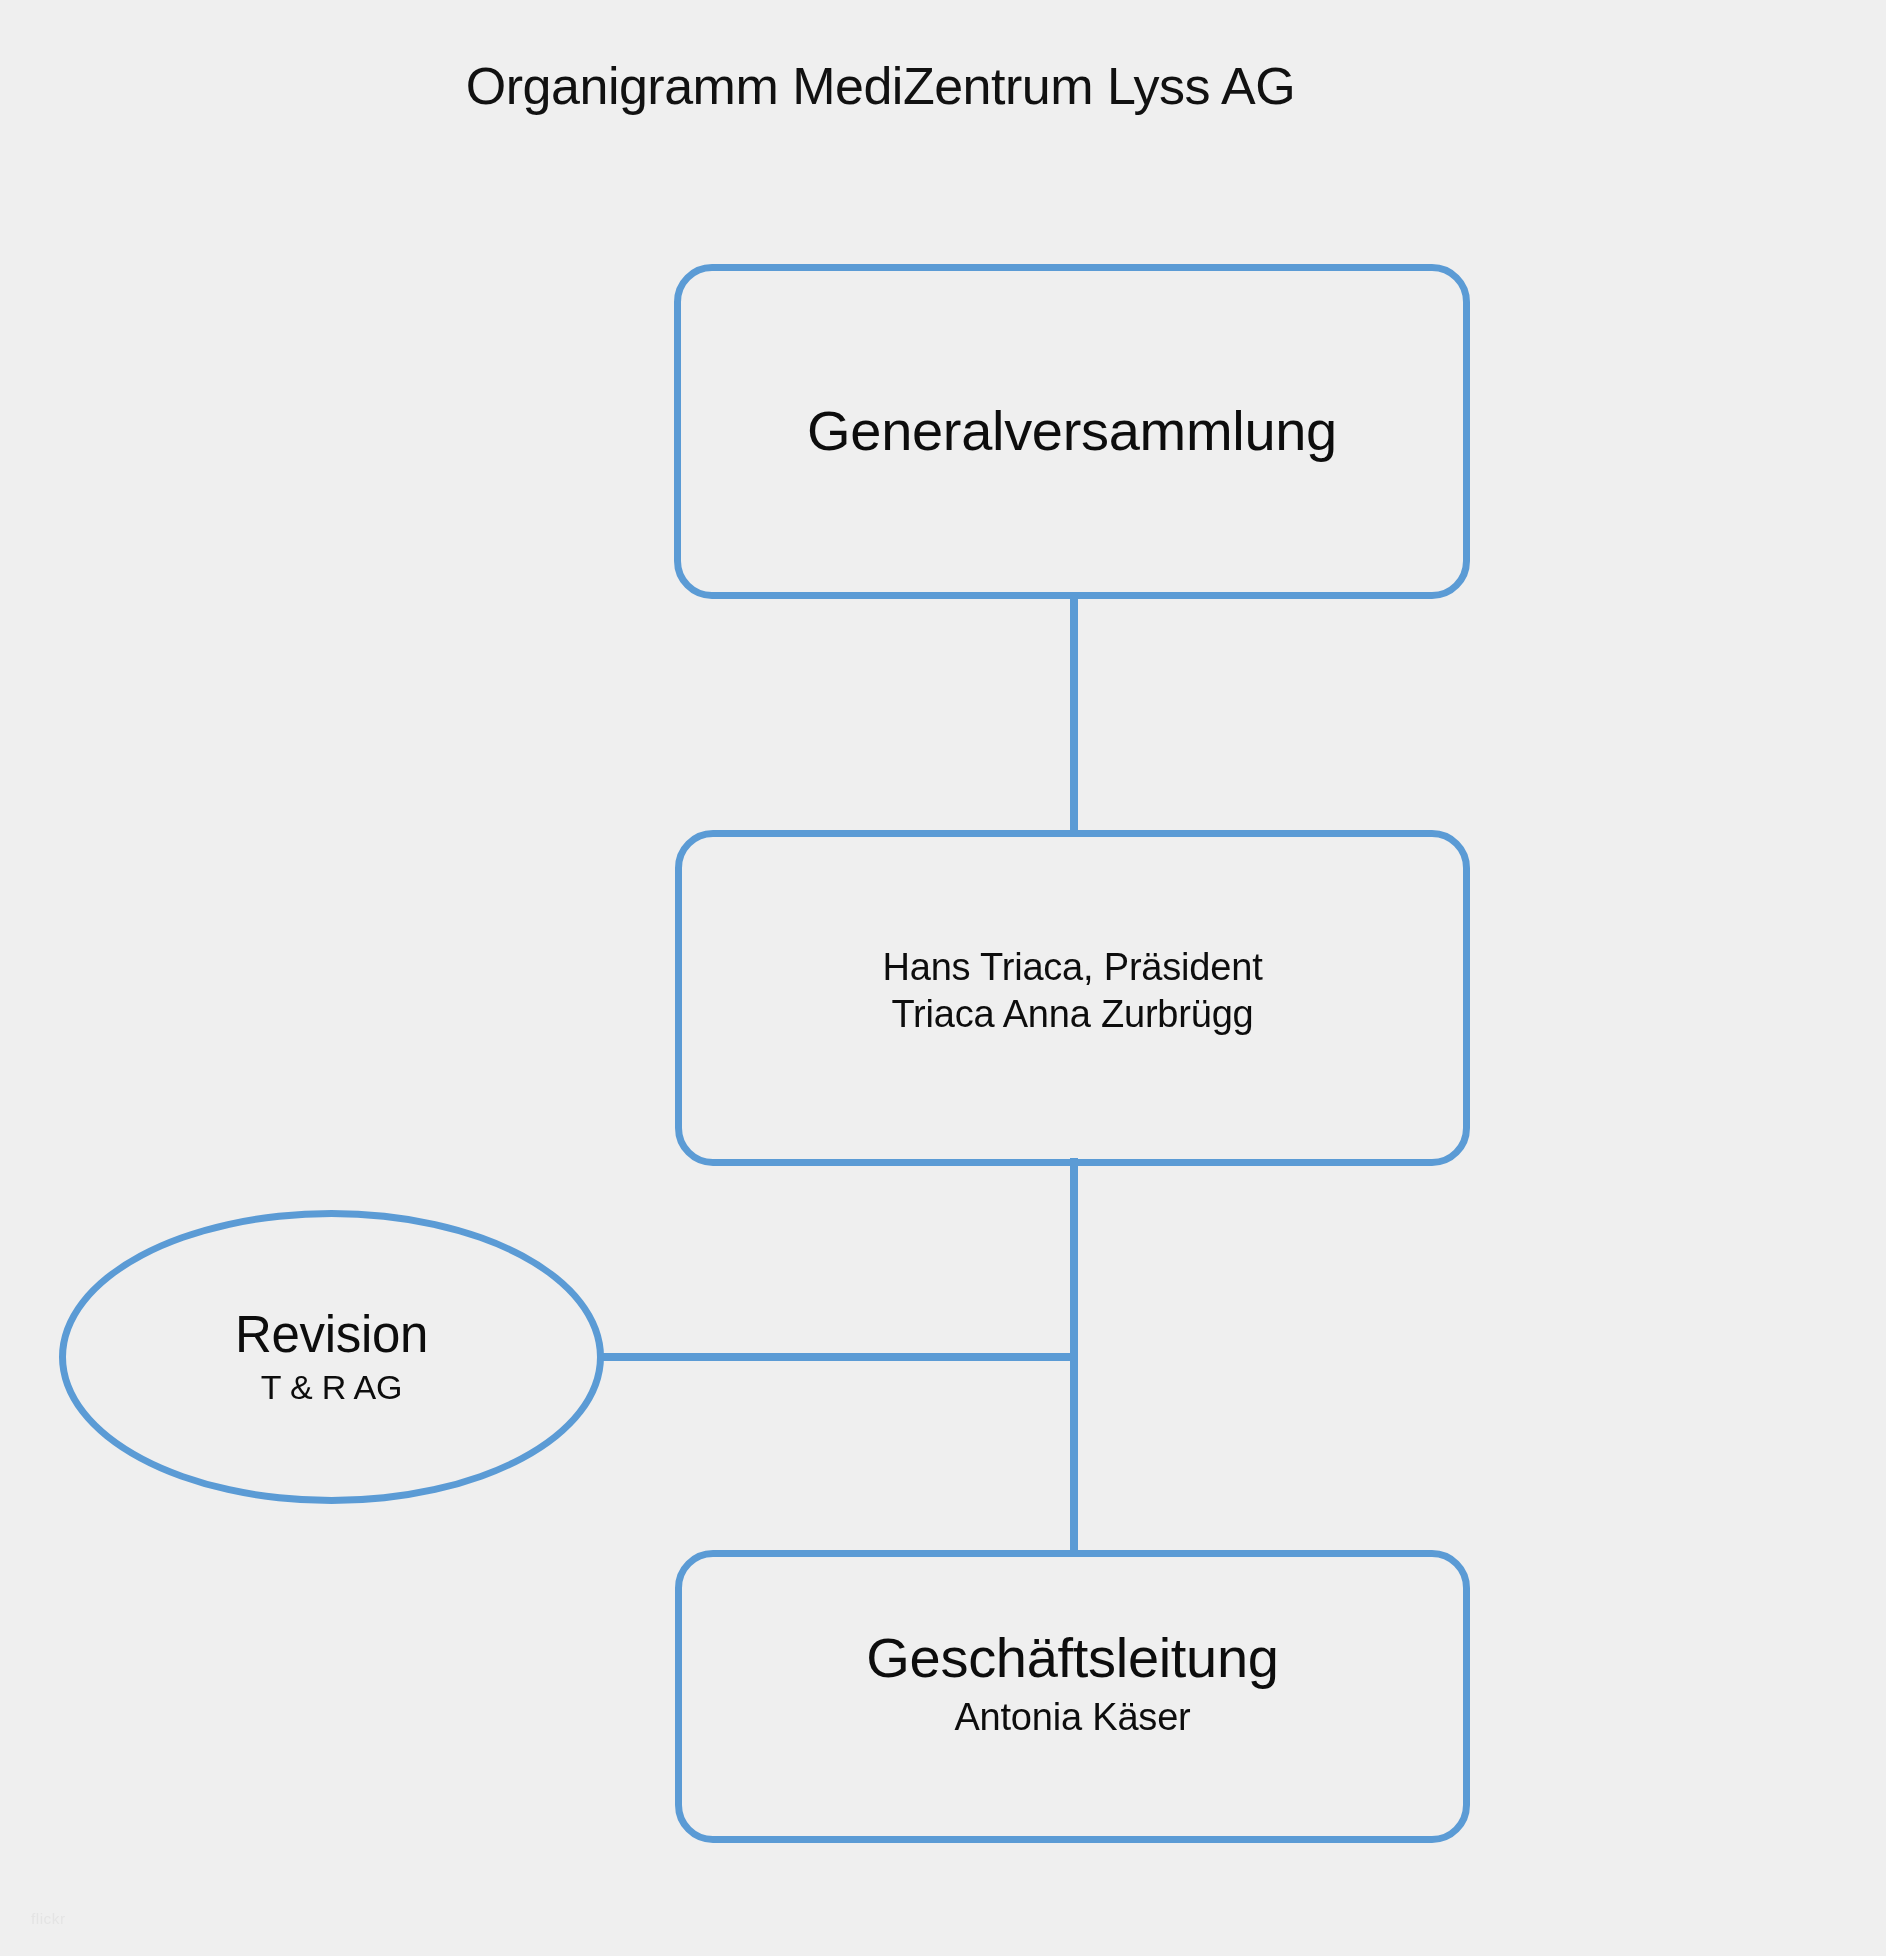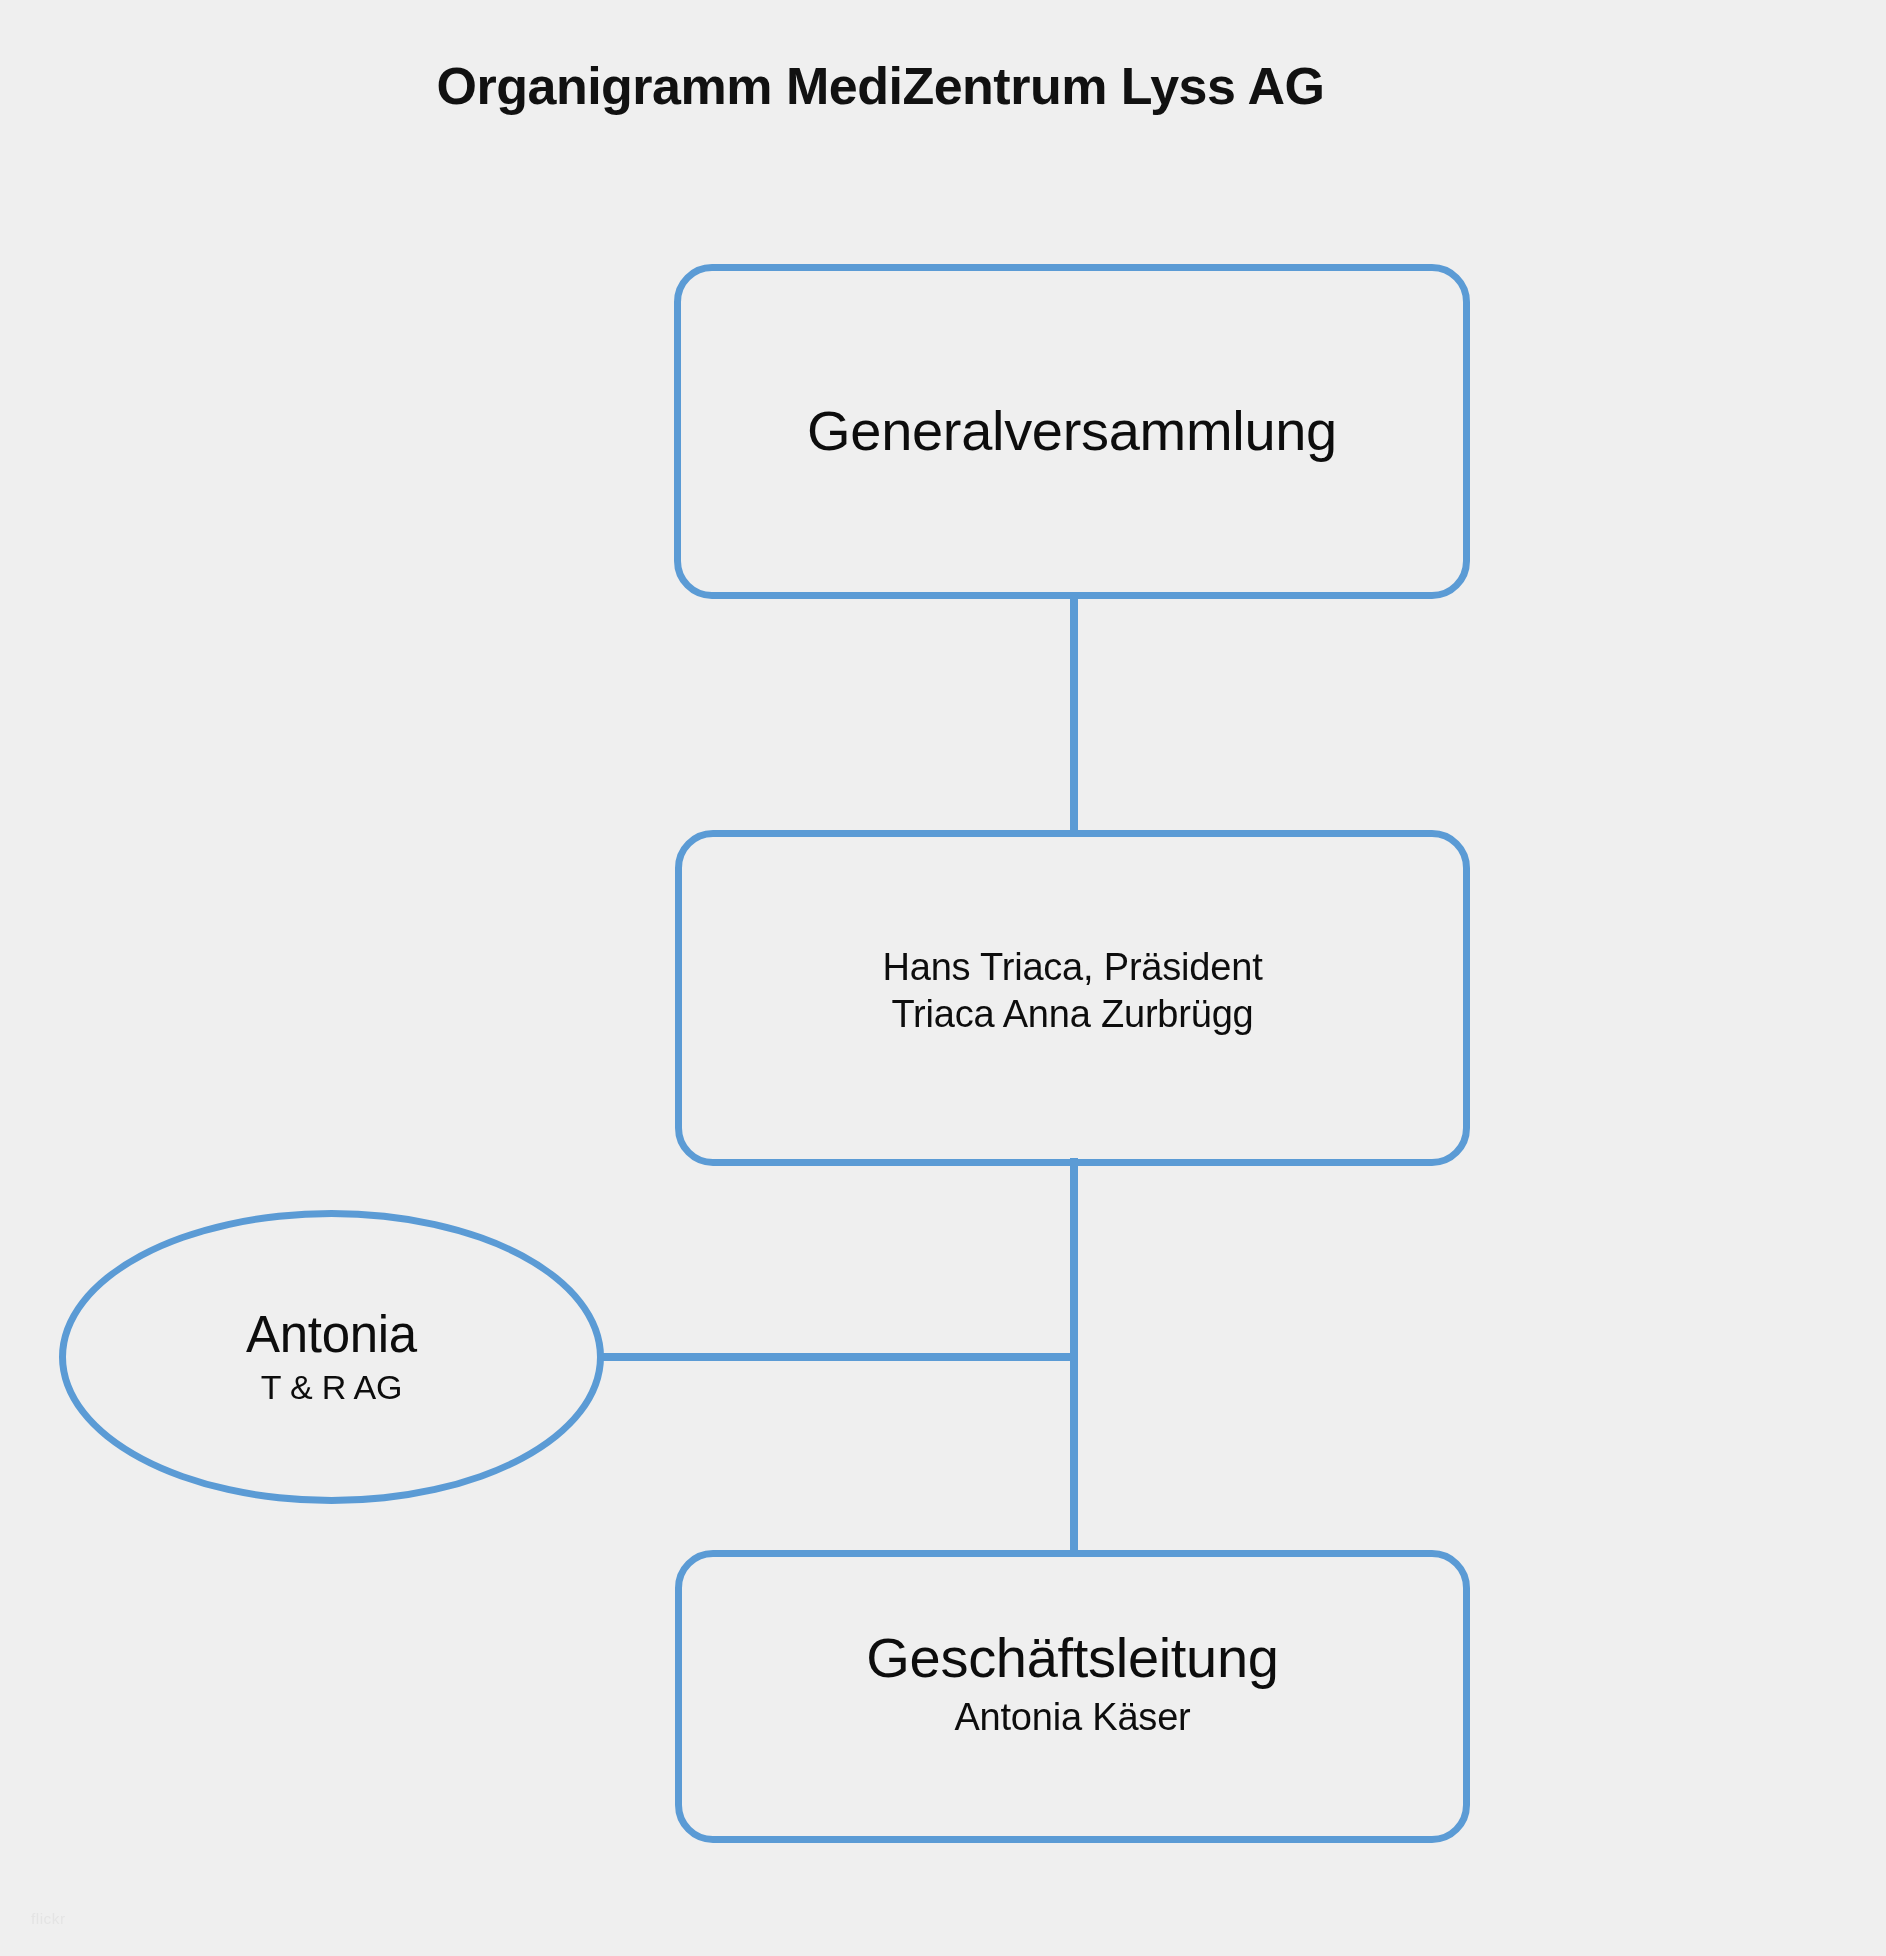"Organigramm MediZentrum Lyss AG" .chart-title { font-weight: bold -> normal }
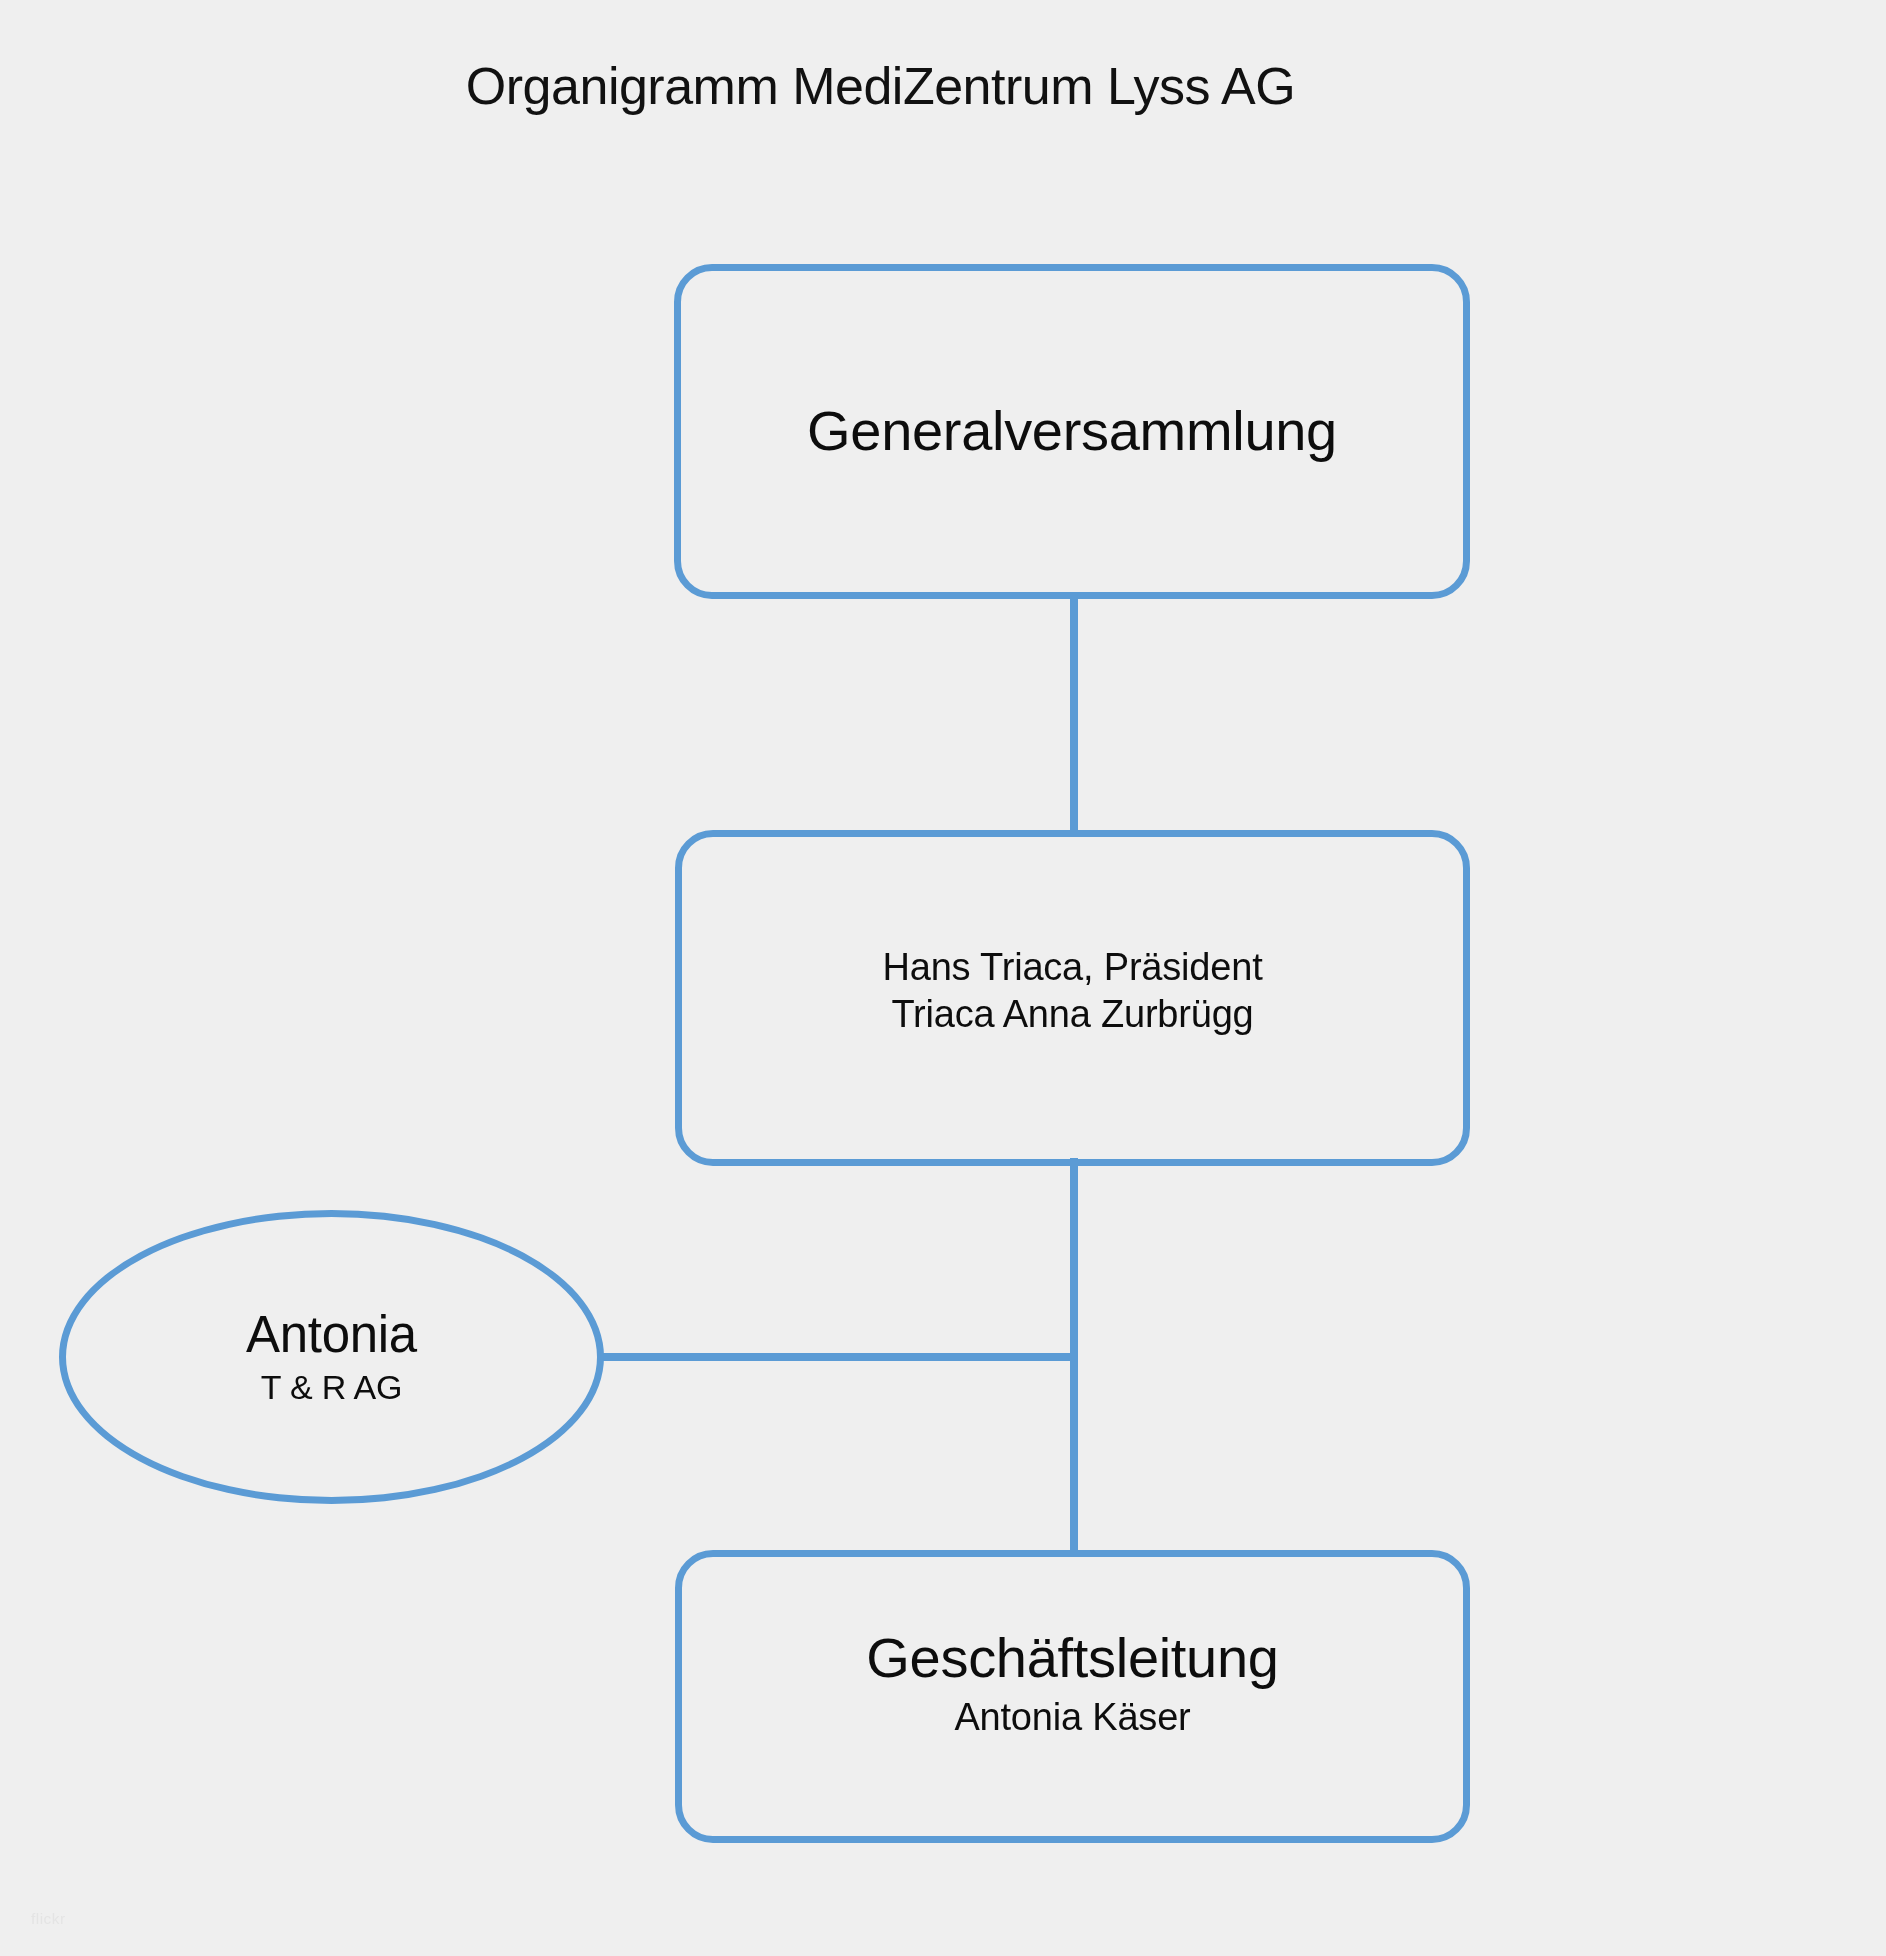"Antonia" div.node-heading { text: Antonia -> Revision }
